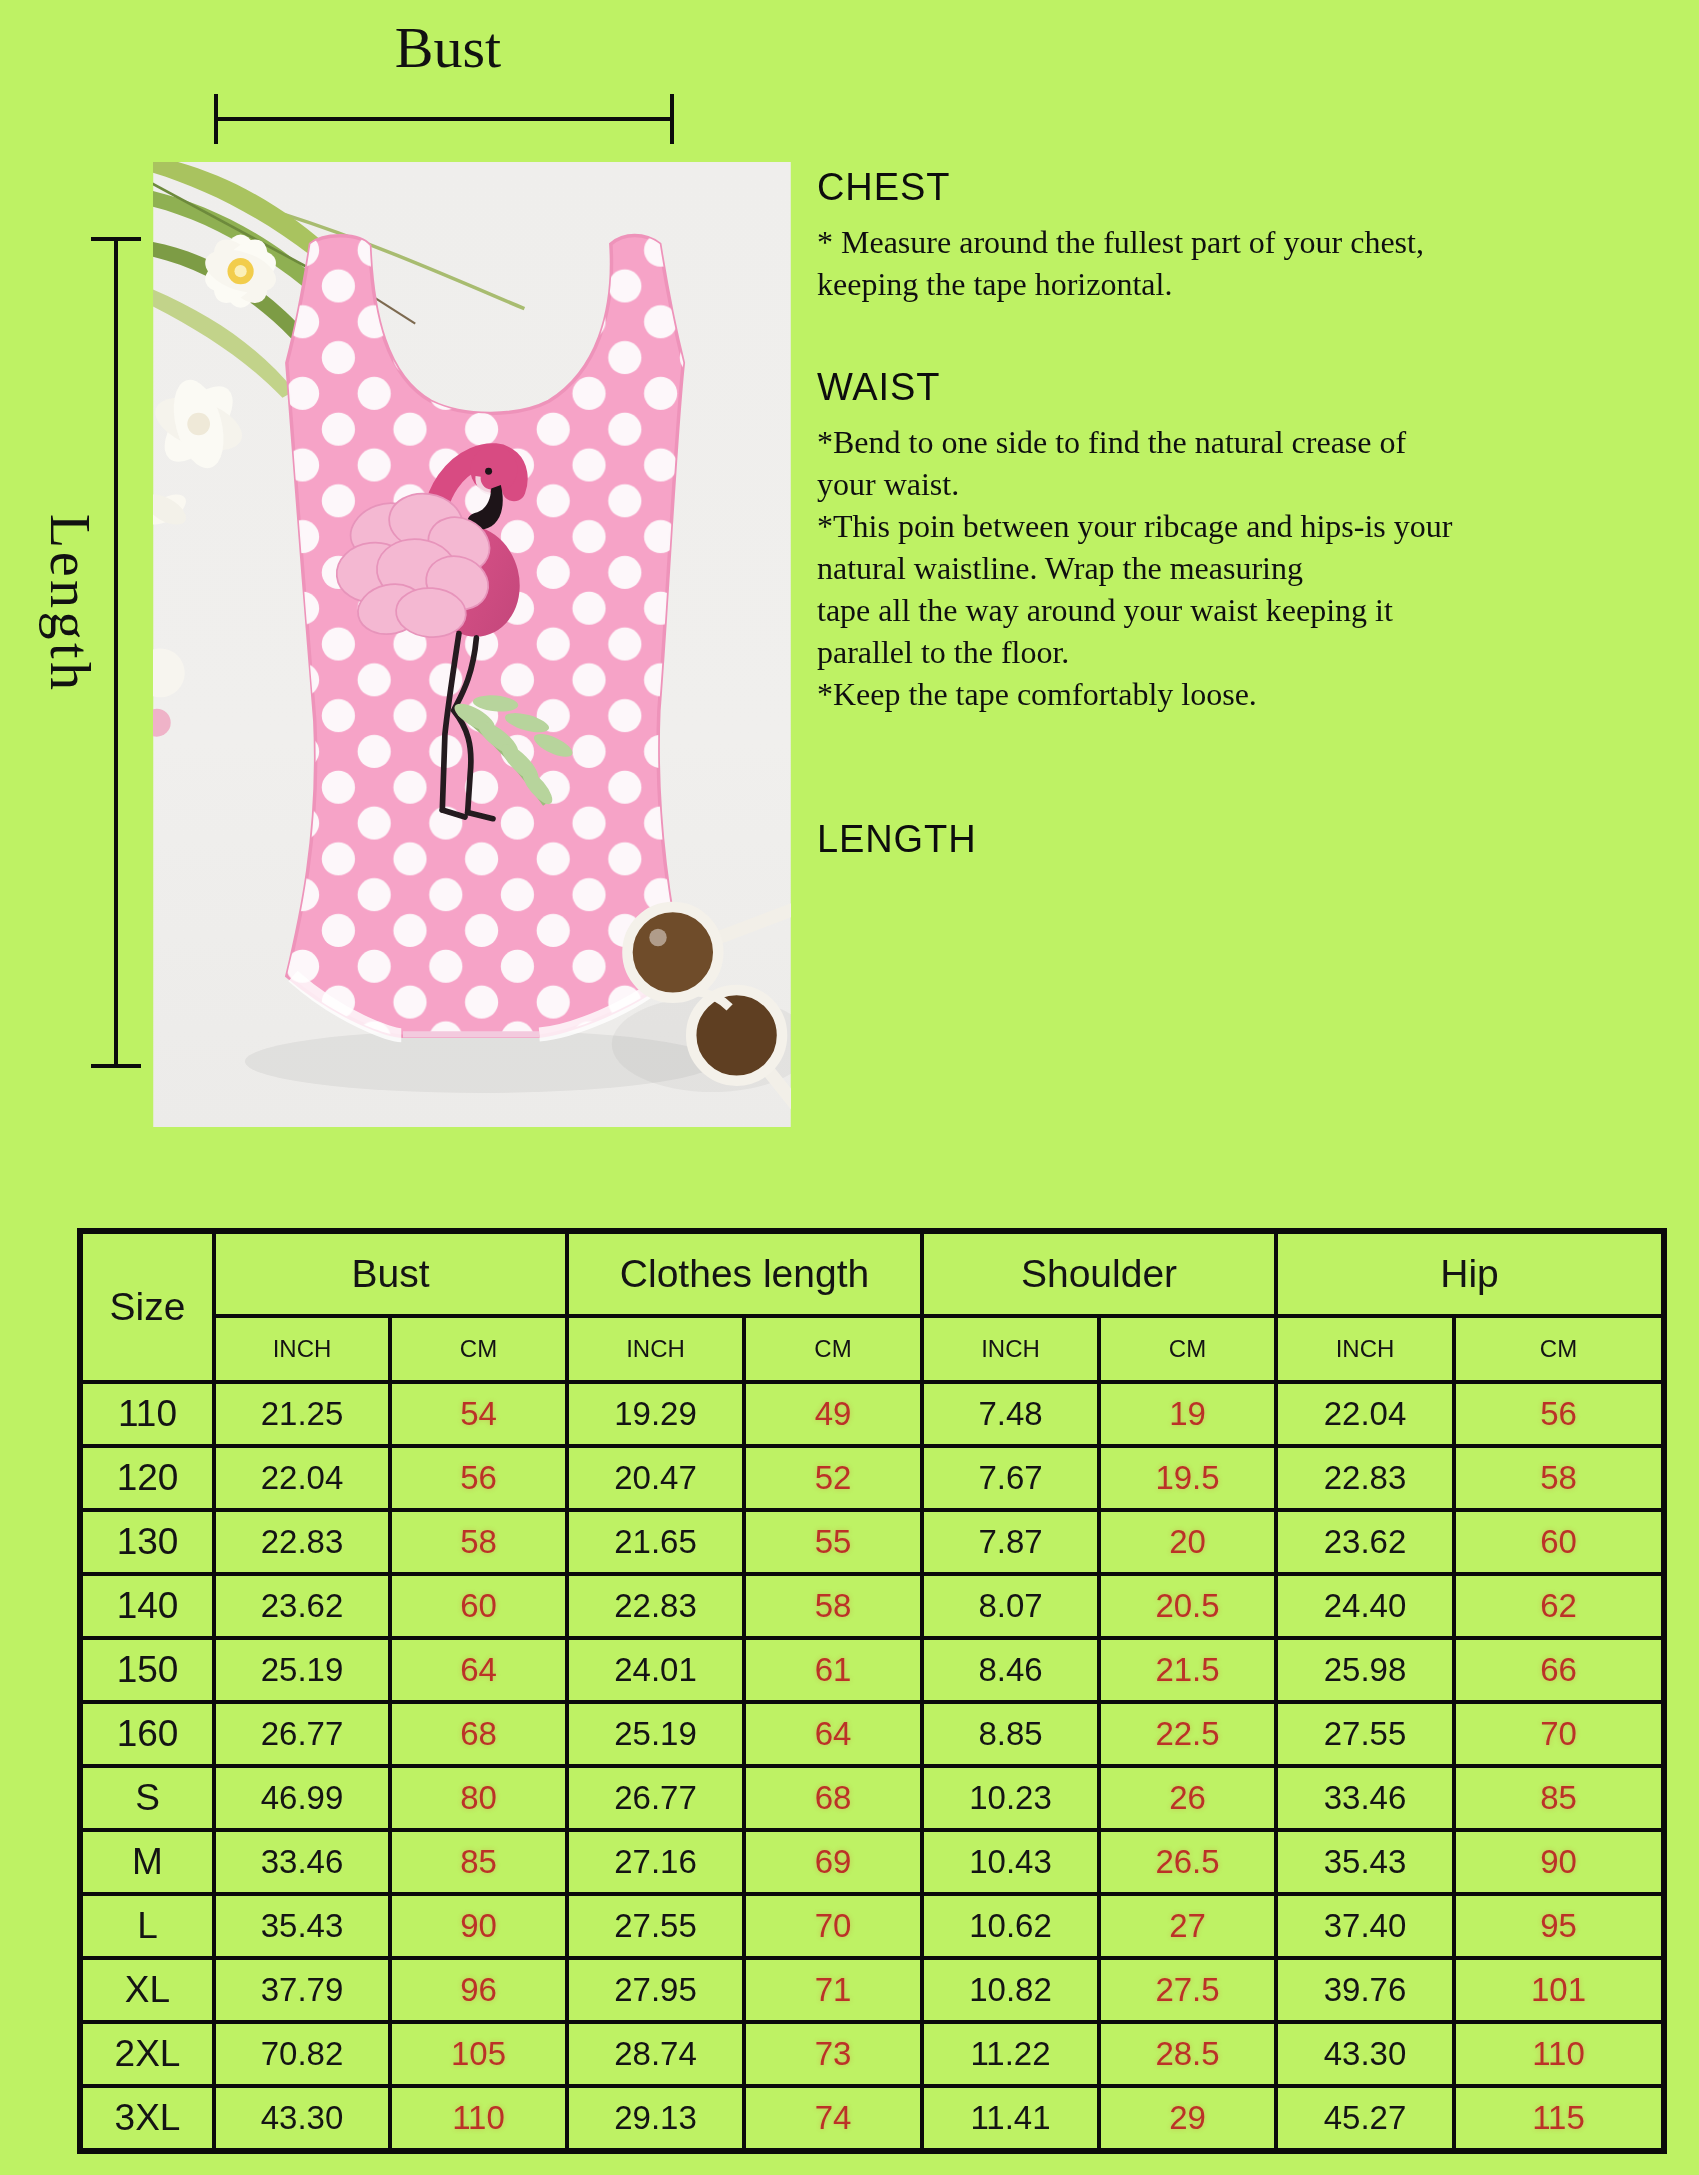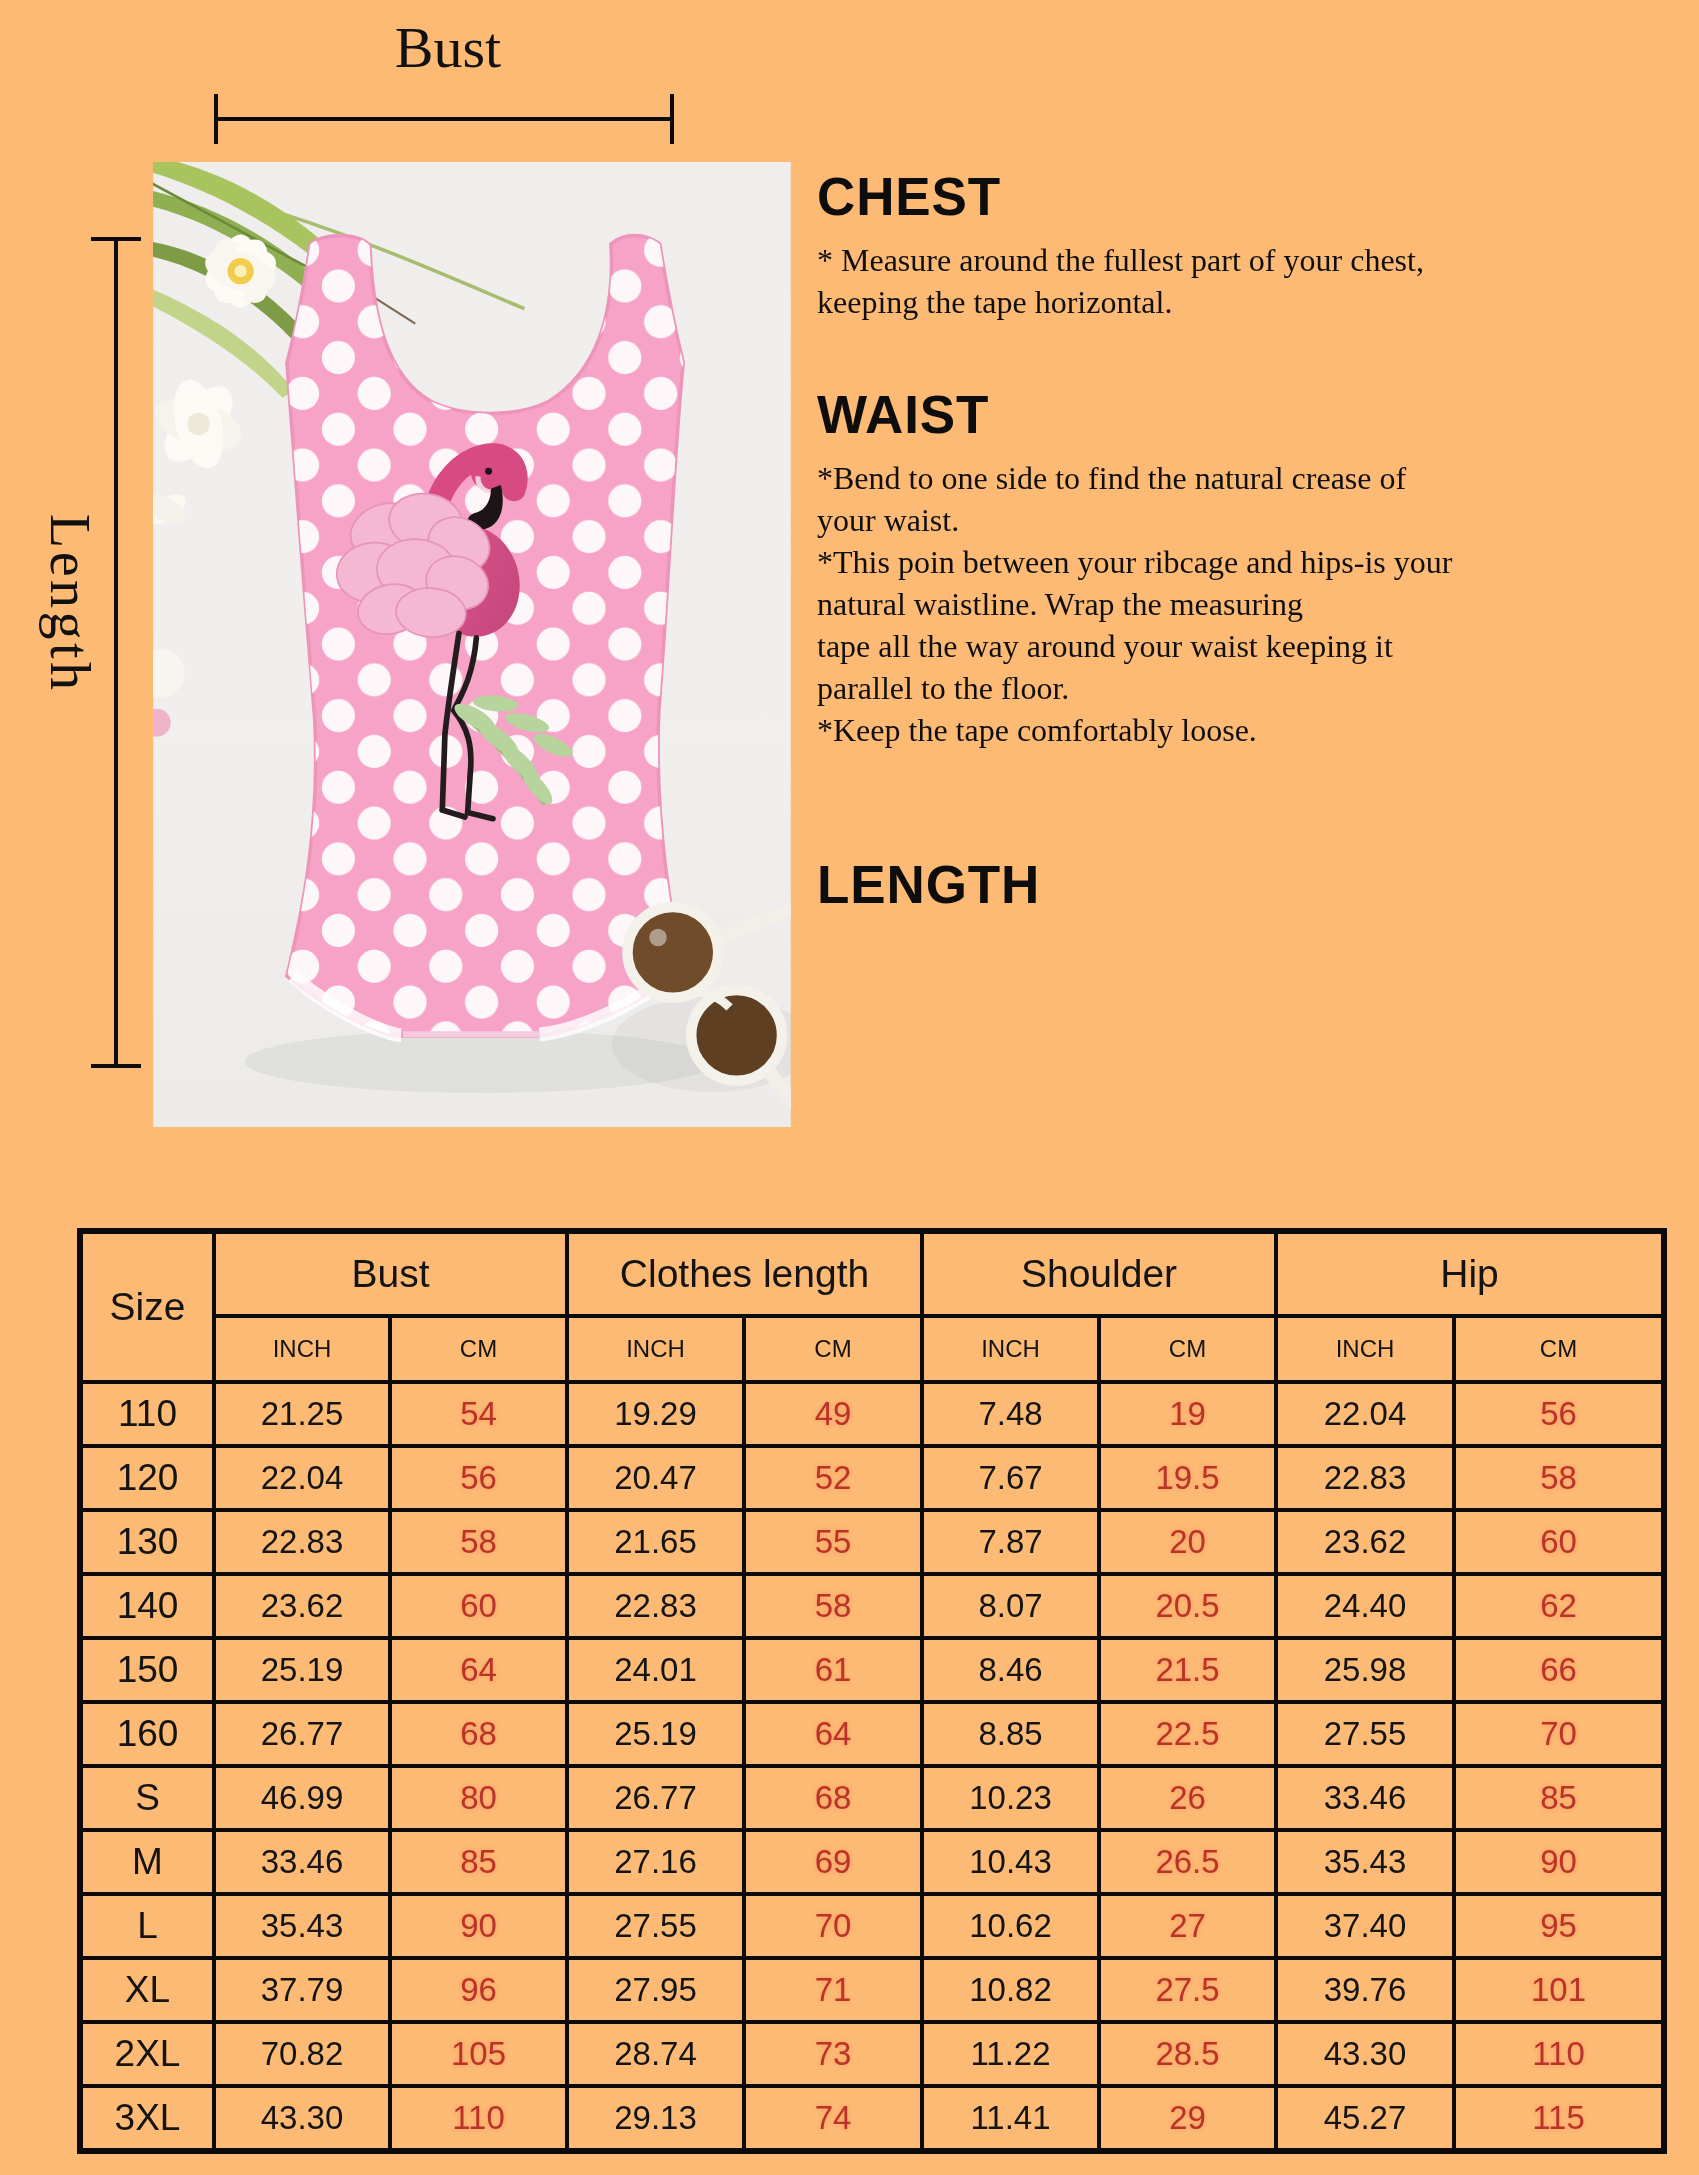"Bust" .page { background: #fdba74 -> #bef264 }
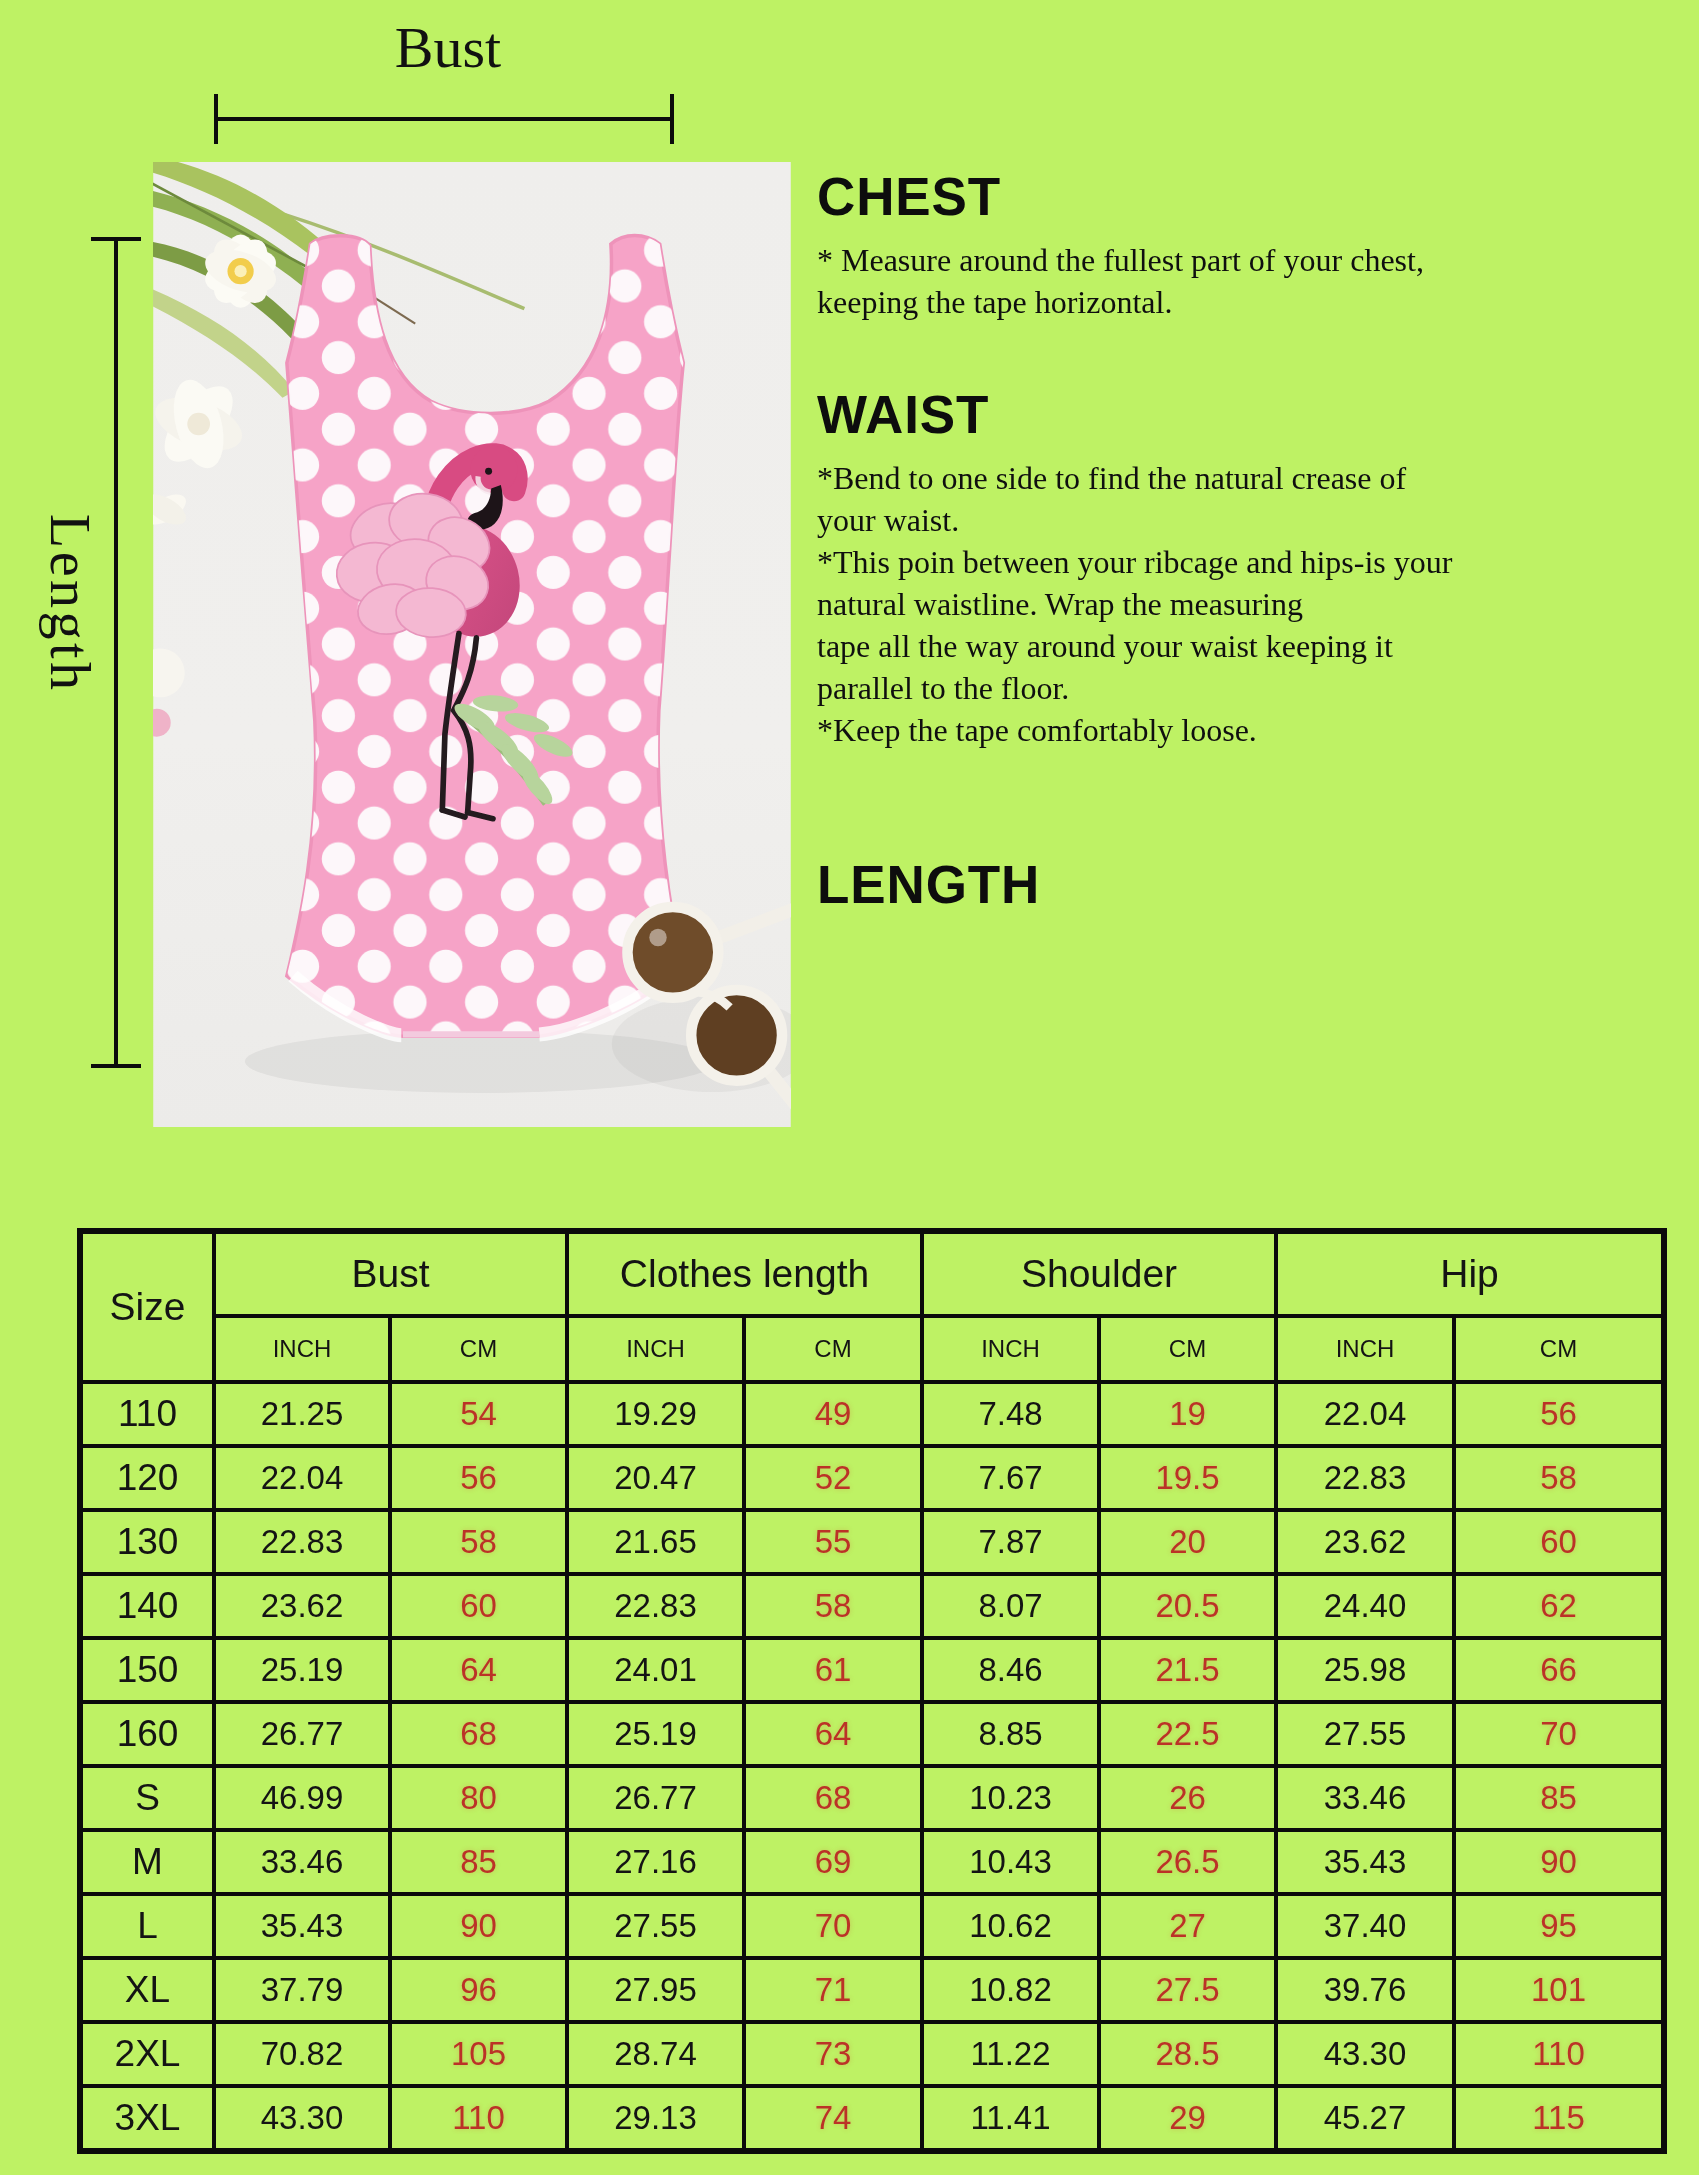"CHEST" .instruction h2 { font-size: 53px -> 38px; font-weight: 700 -> 400 }
